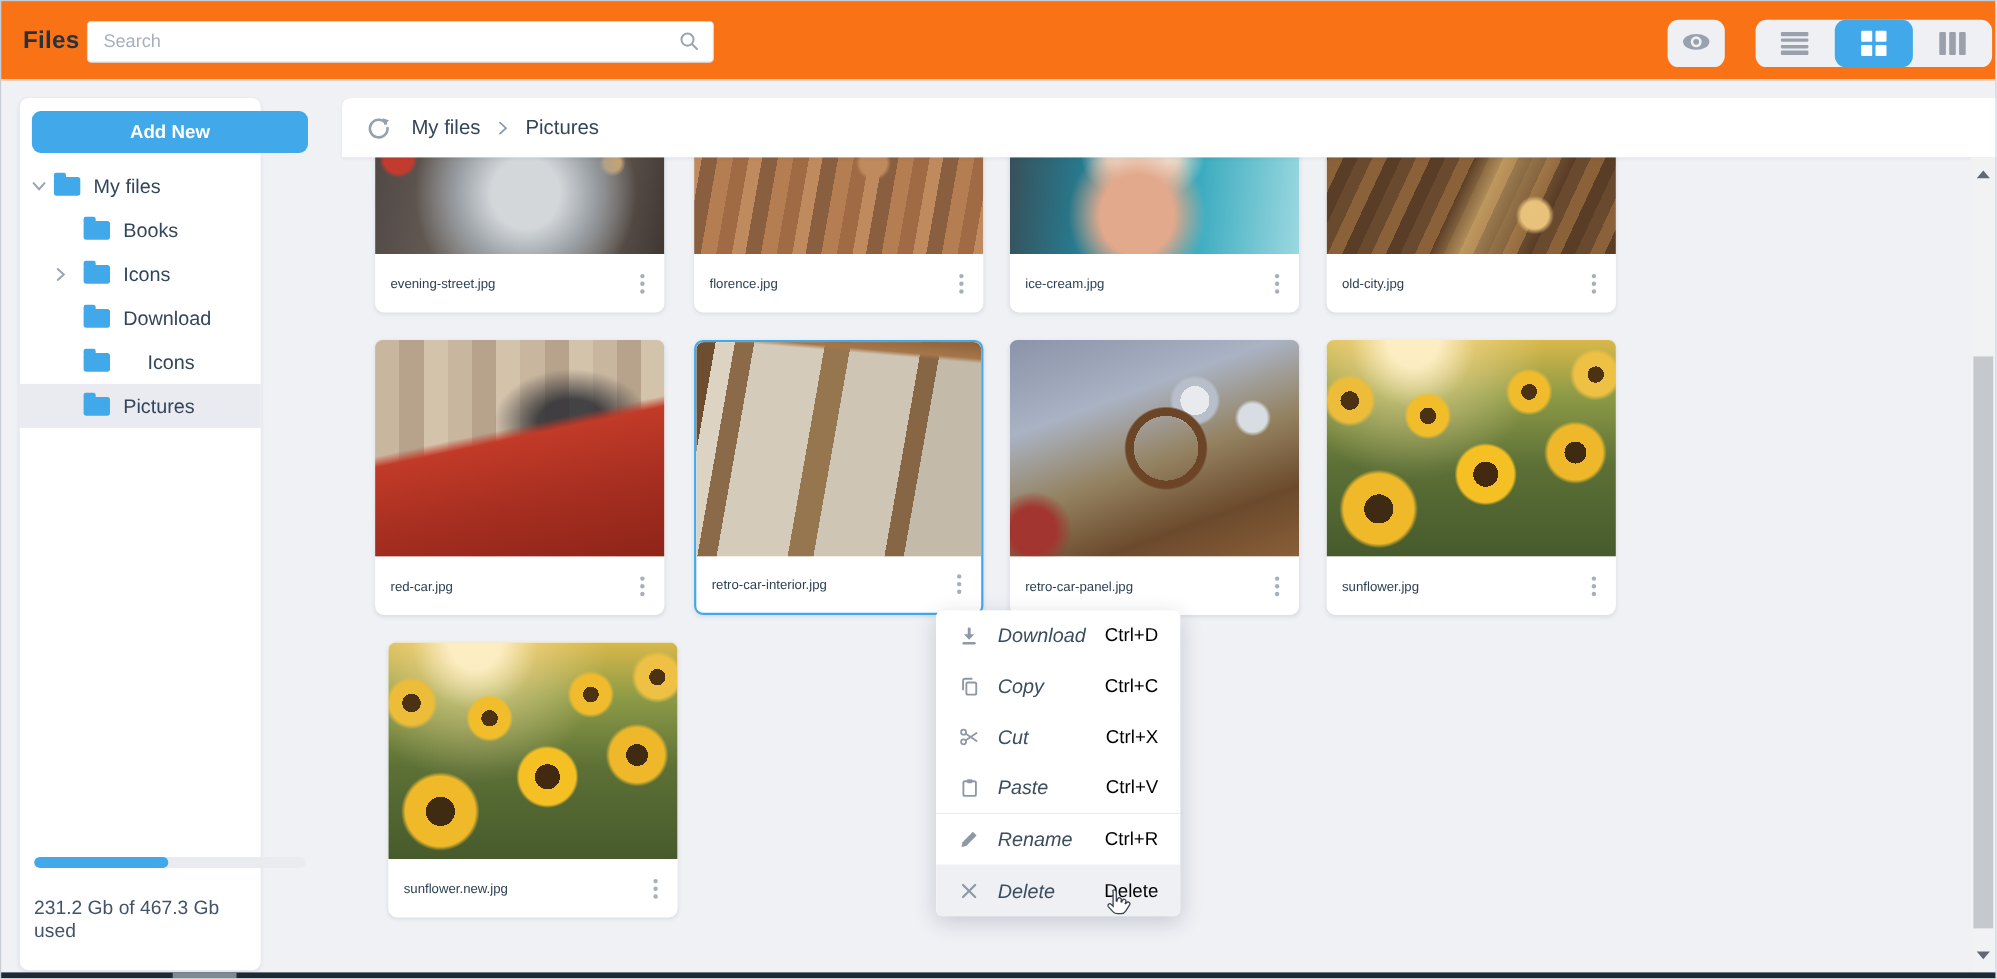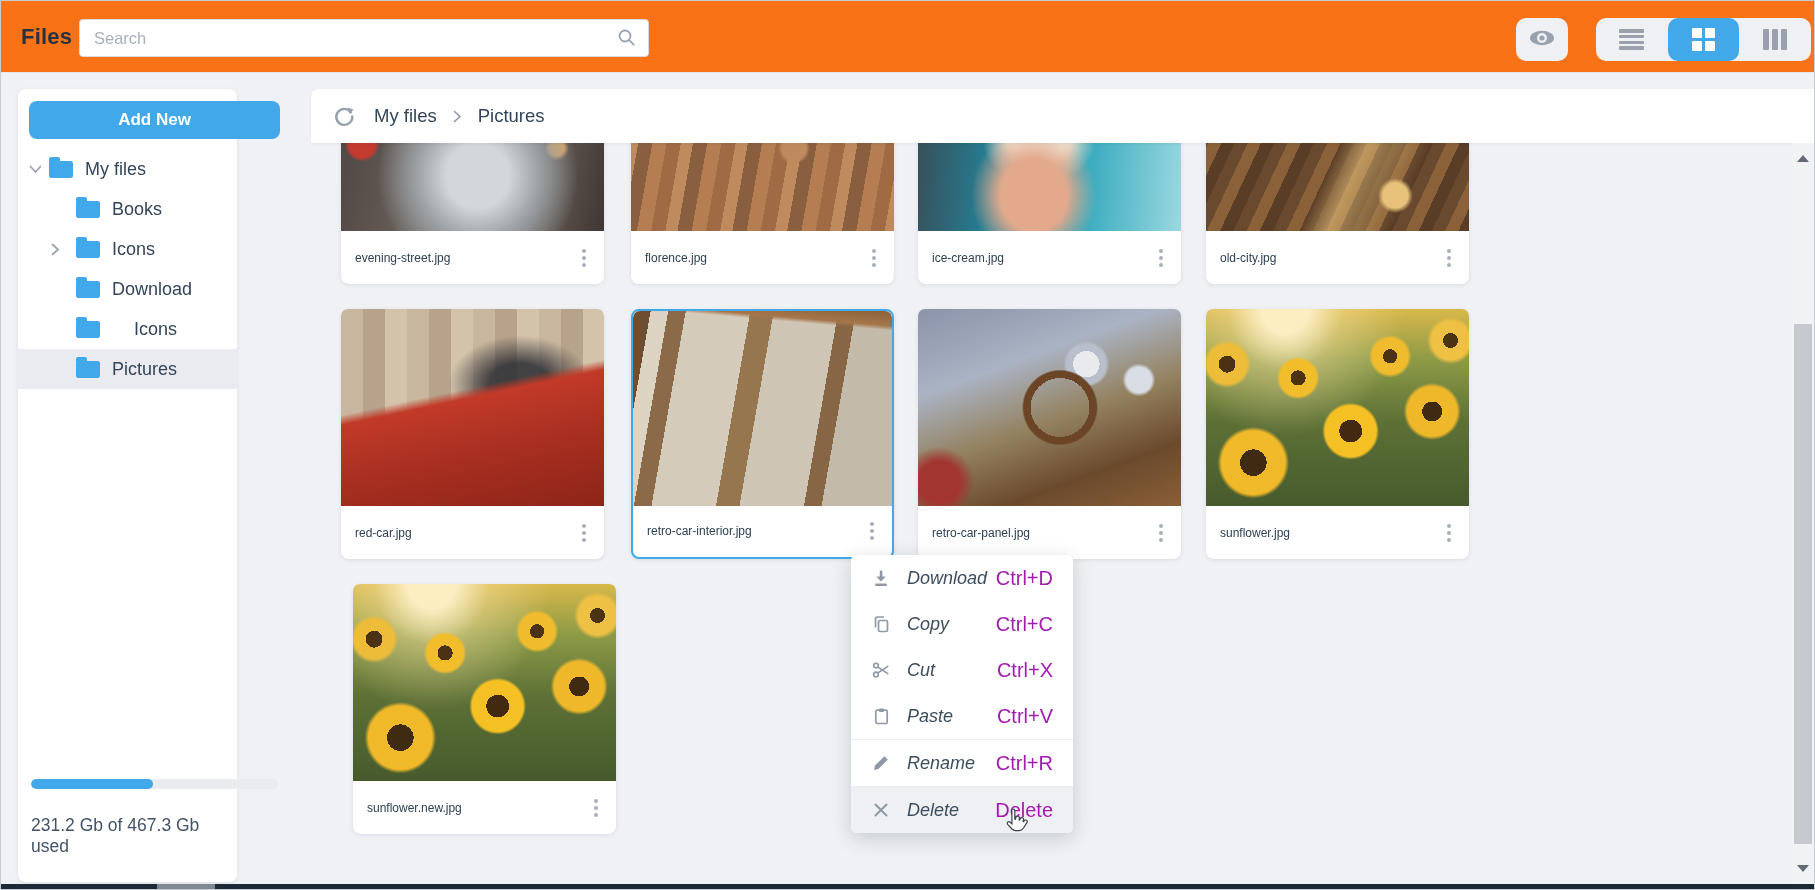"Ctrl+D" .mshort { color: #a21caf -> #000000; font-size: 20px -> 17px }
